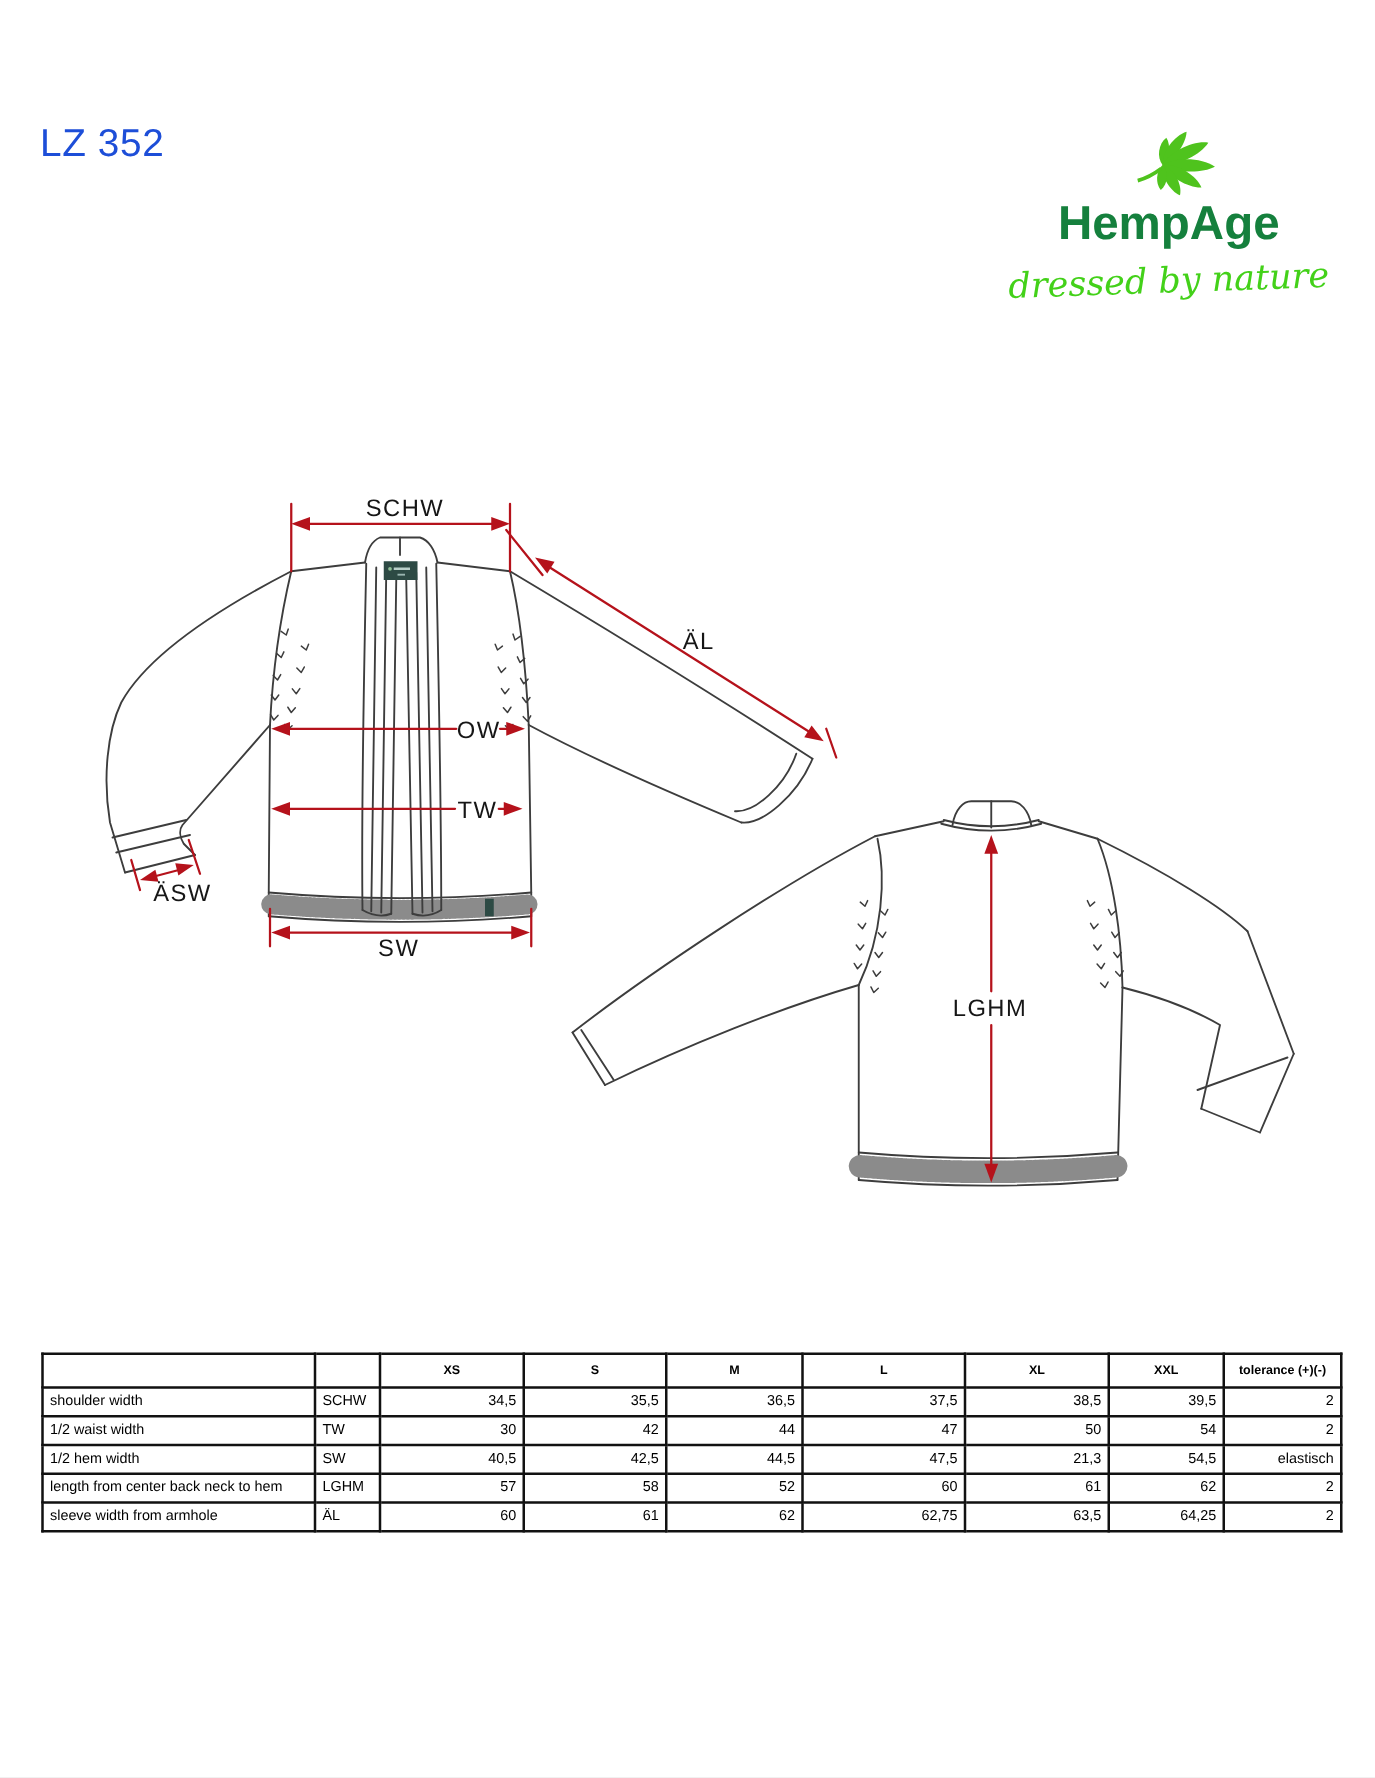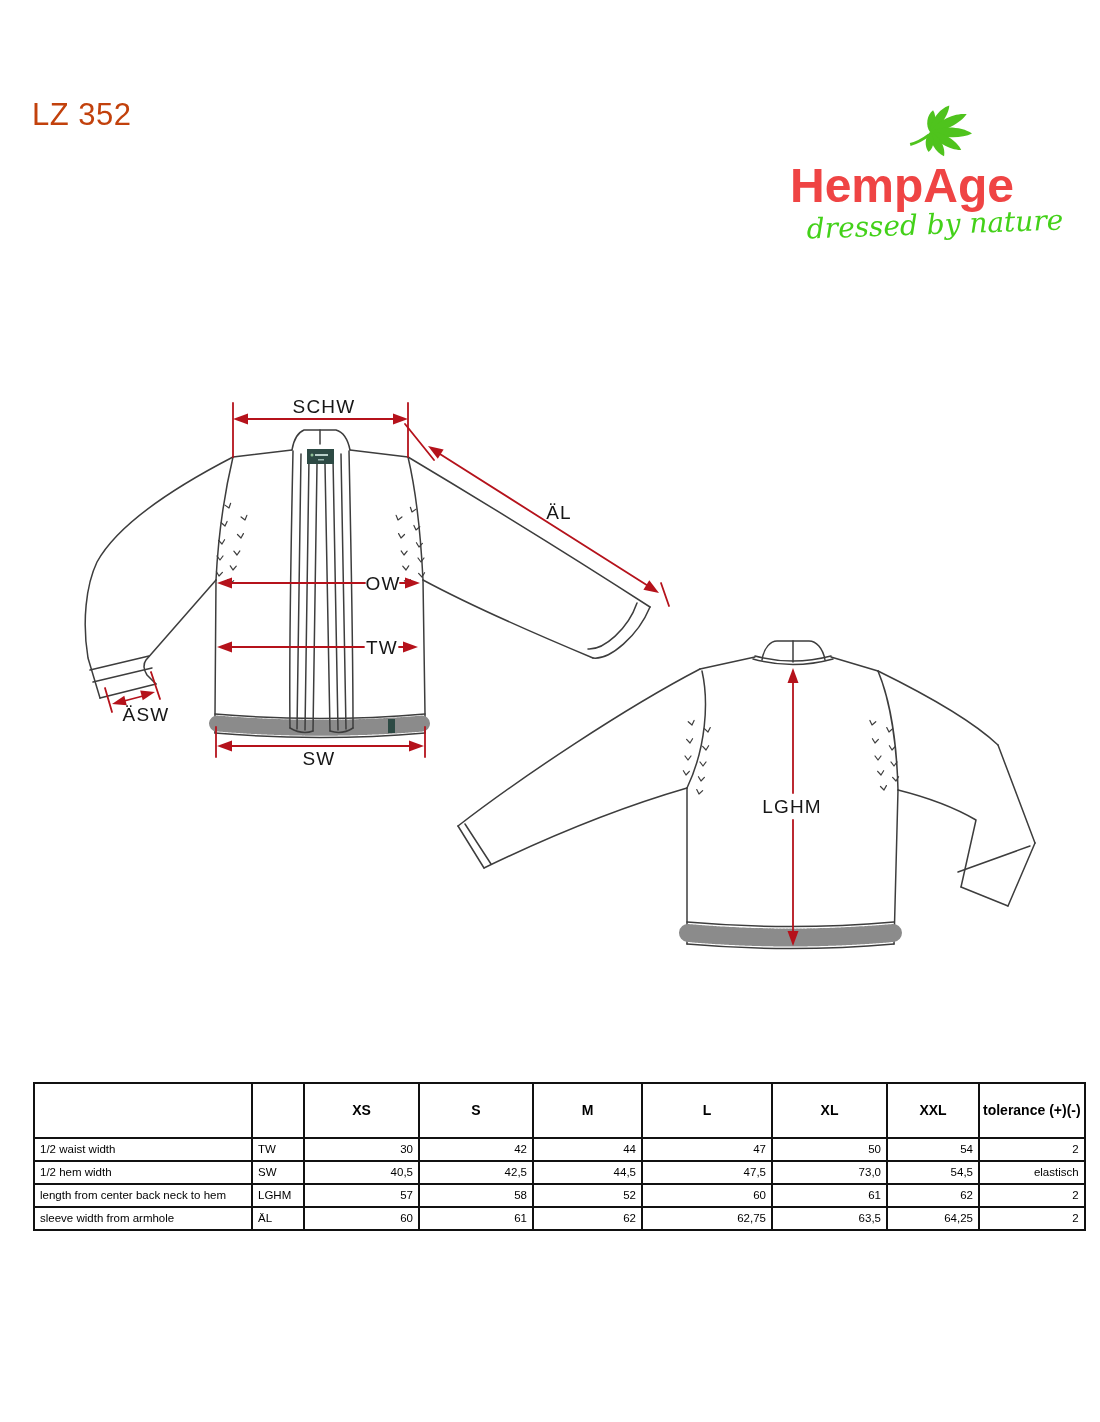"LZ 352" #product-code { color: #c2410c -> #1d4ed8 }
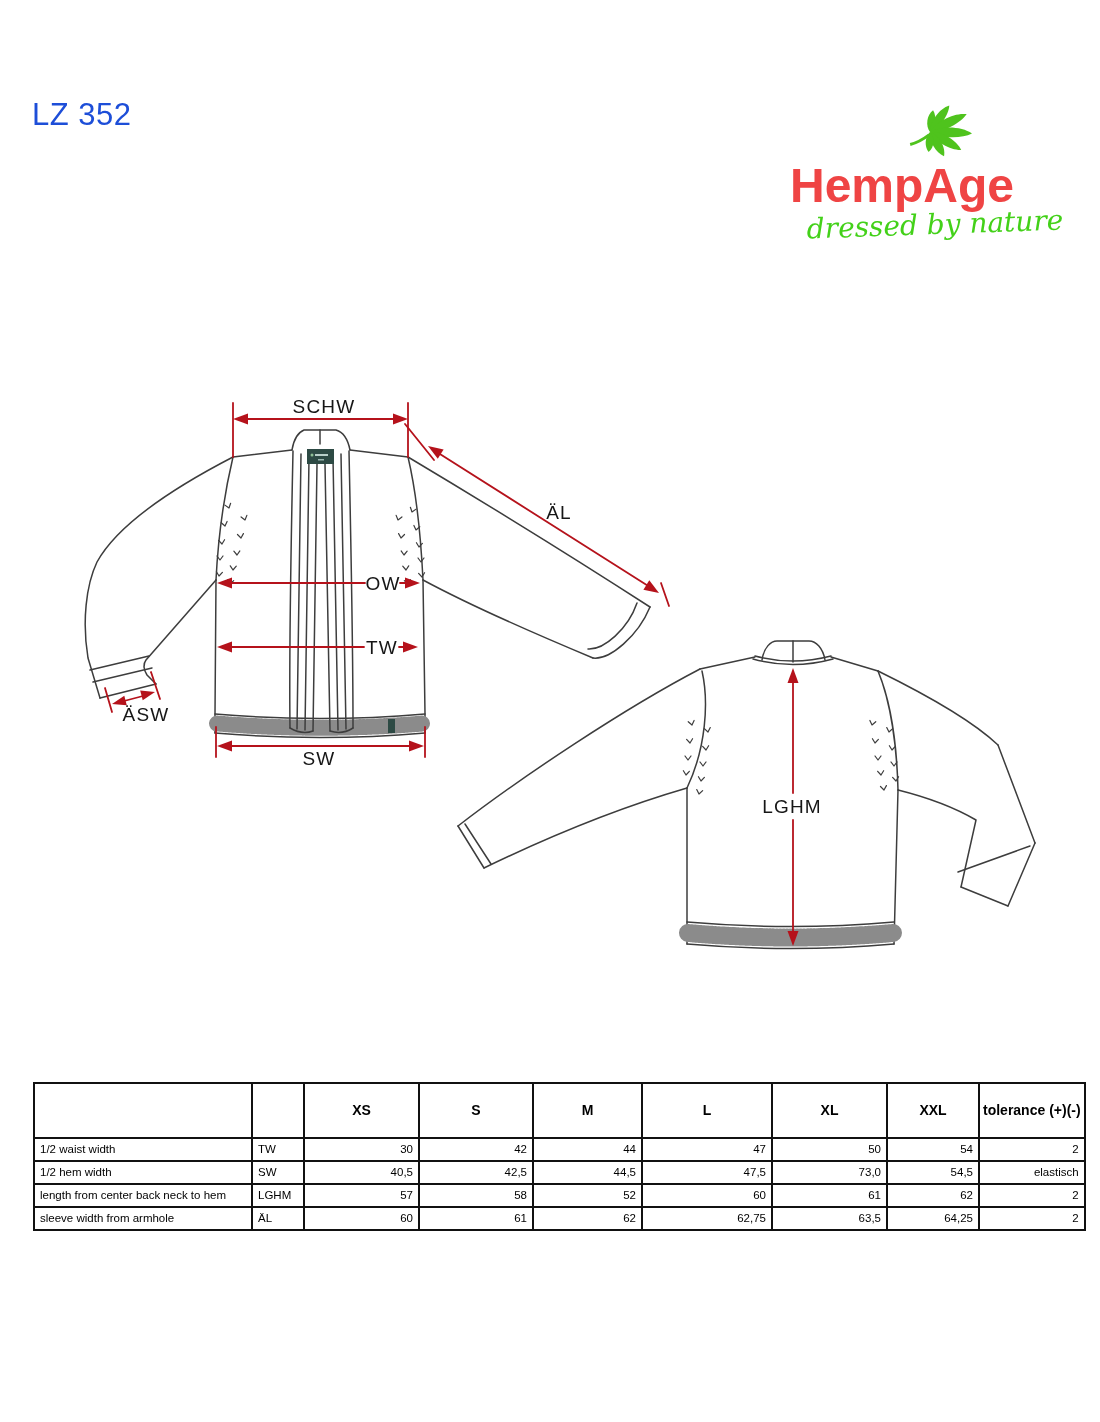"HempAge" #logo-brand { color: #ef4444 -> #15803d; font-size: 48px -> 38px; text-align: none -> center }
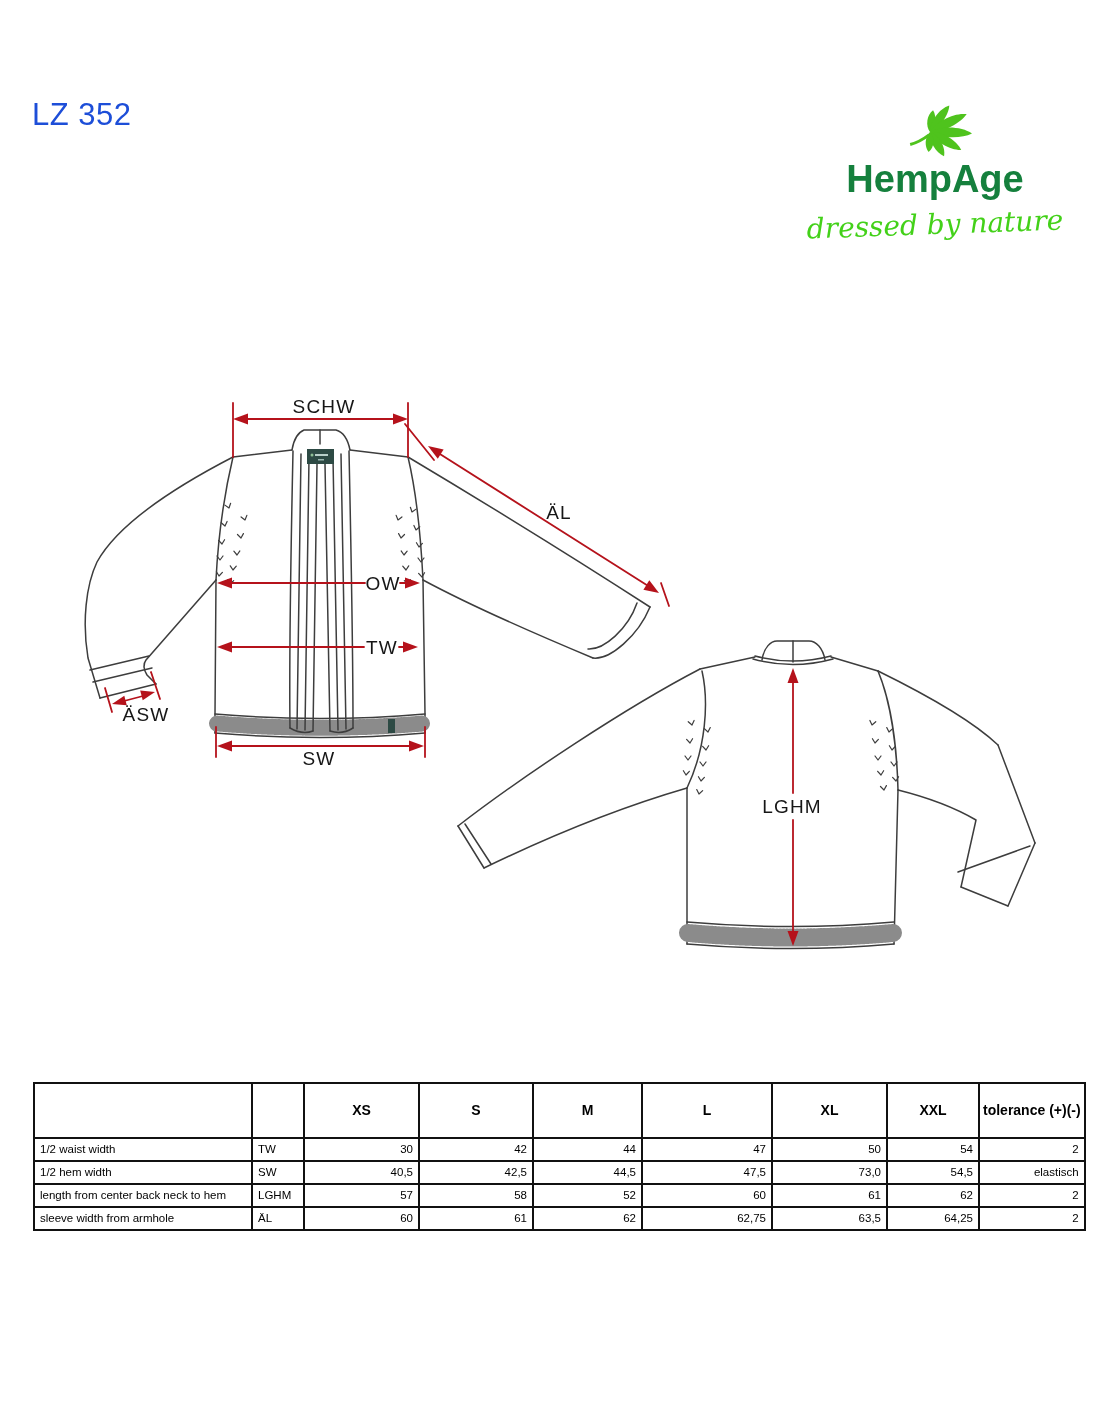"XS" .size-table th { font-size: 14px -> 10px; padding: 16px 3px -> 2px 3px }
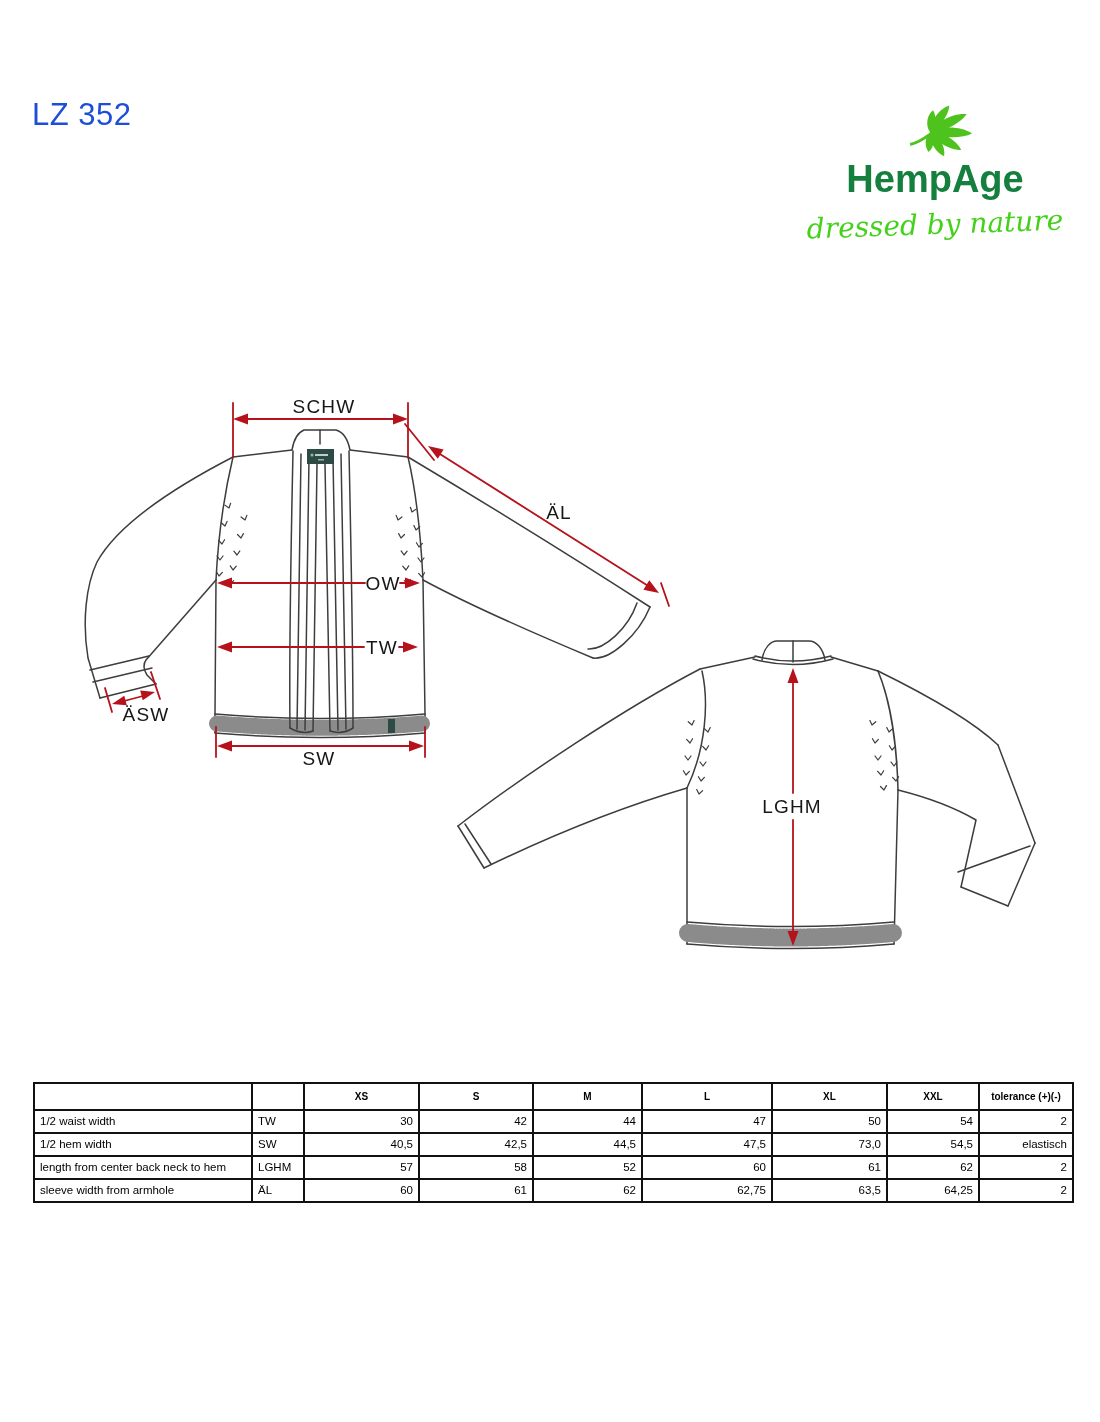"shoulder width" tr { html: none -> <tr> <td>shoulder width</td> <td>SCHW</td> <td>34,5</td> <td>35,5</td> <td>36,5</td> <td>37,5</td> <td>38,5</td> <td>39,5</td> <td>2</td> </tr> }
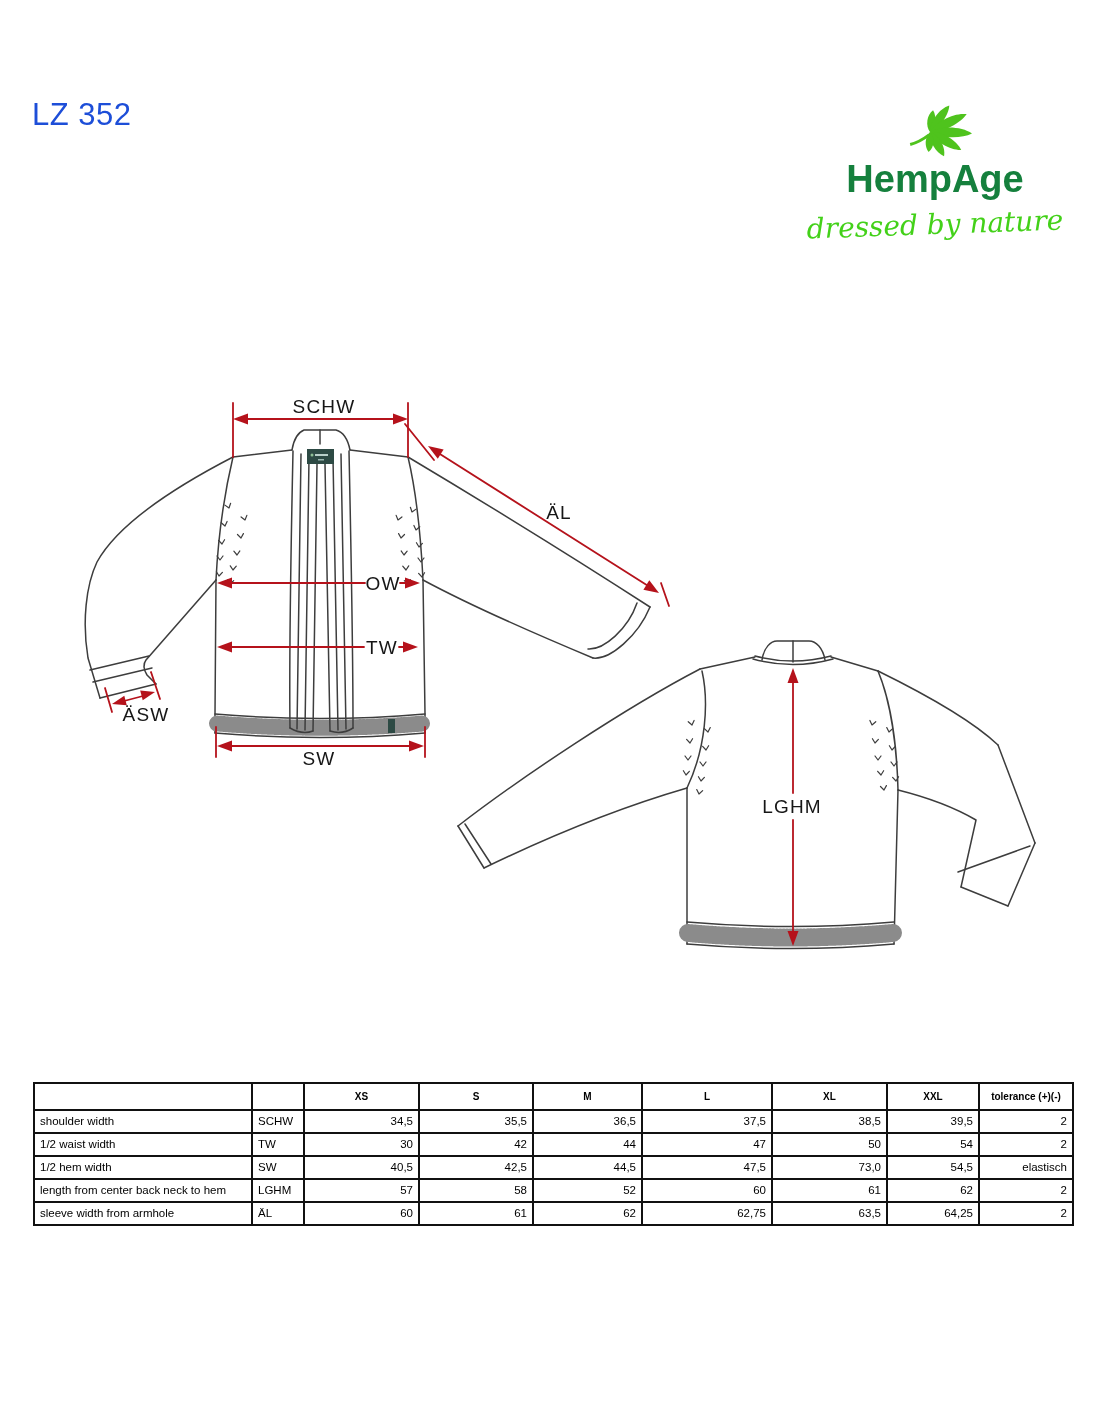"73,0" td.num { text: 73,0 -> 21,3 }
